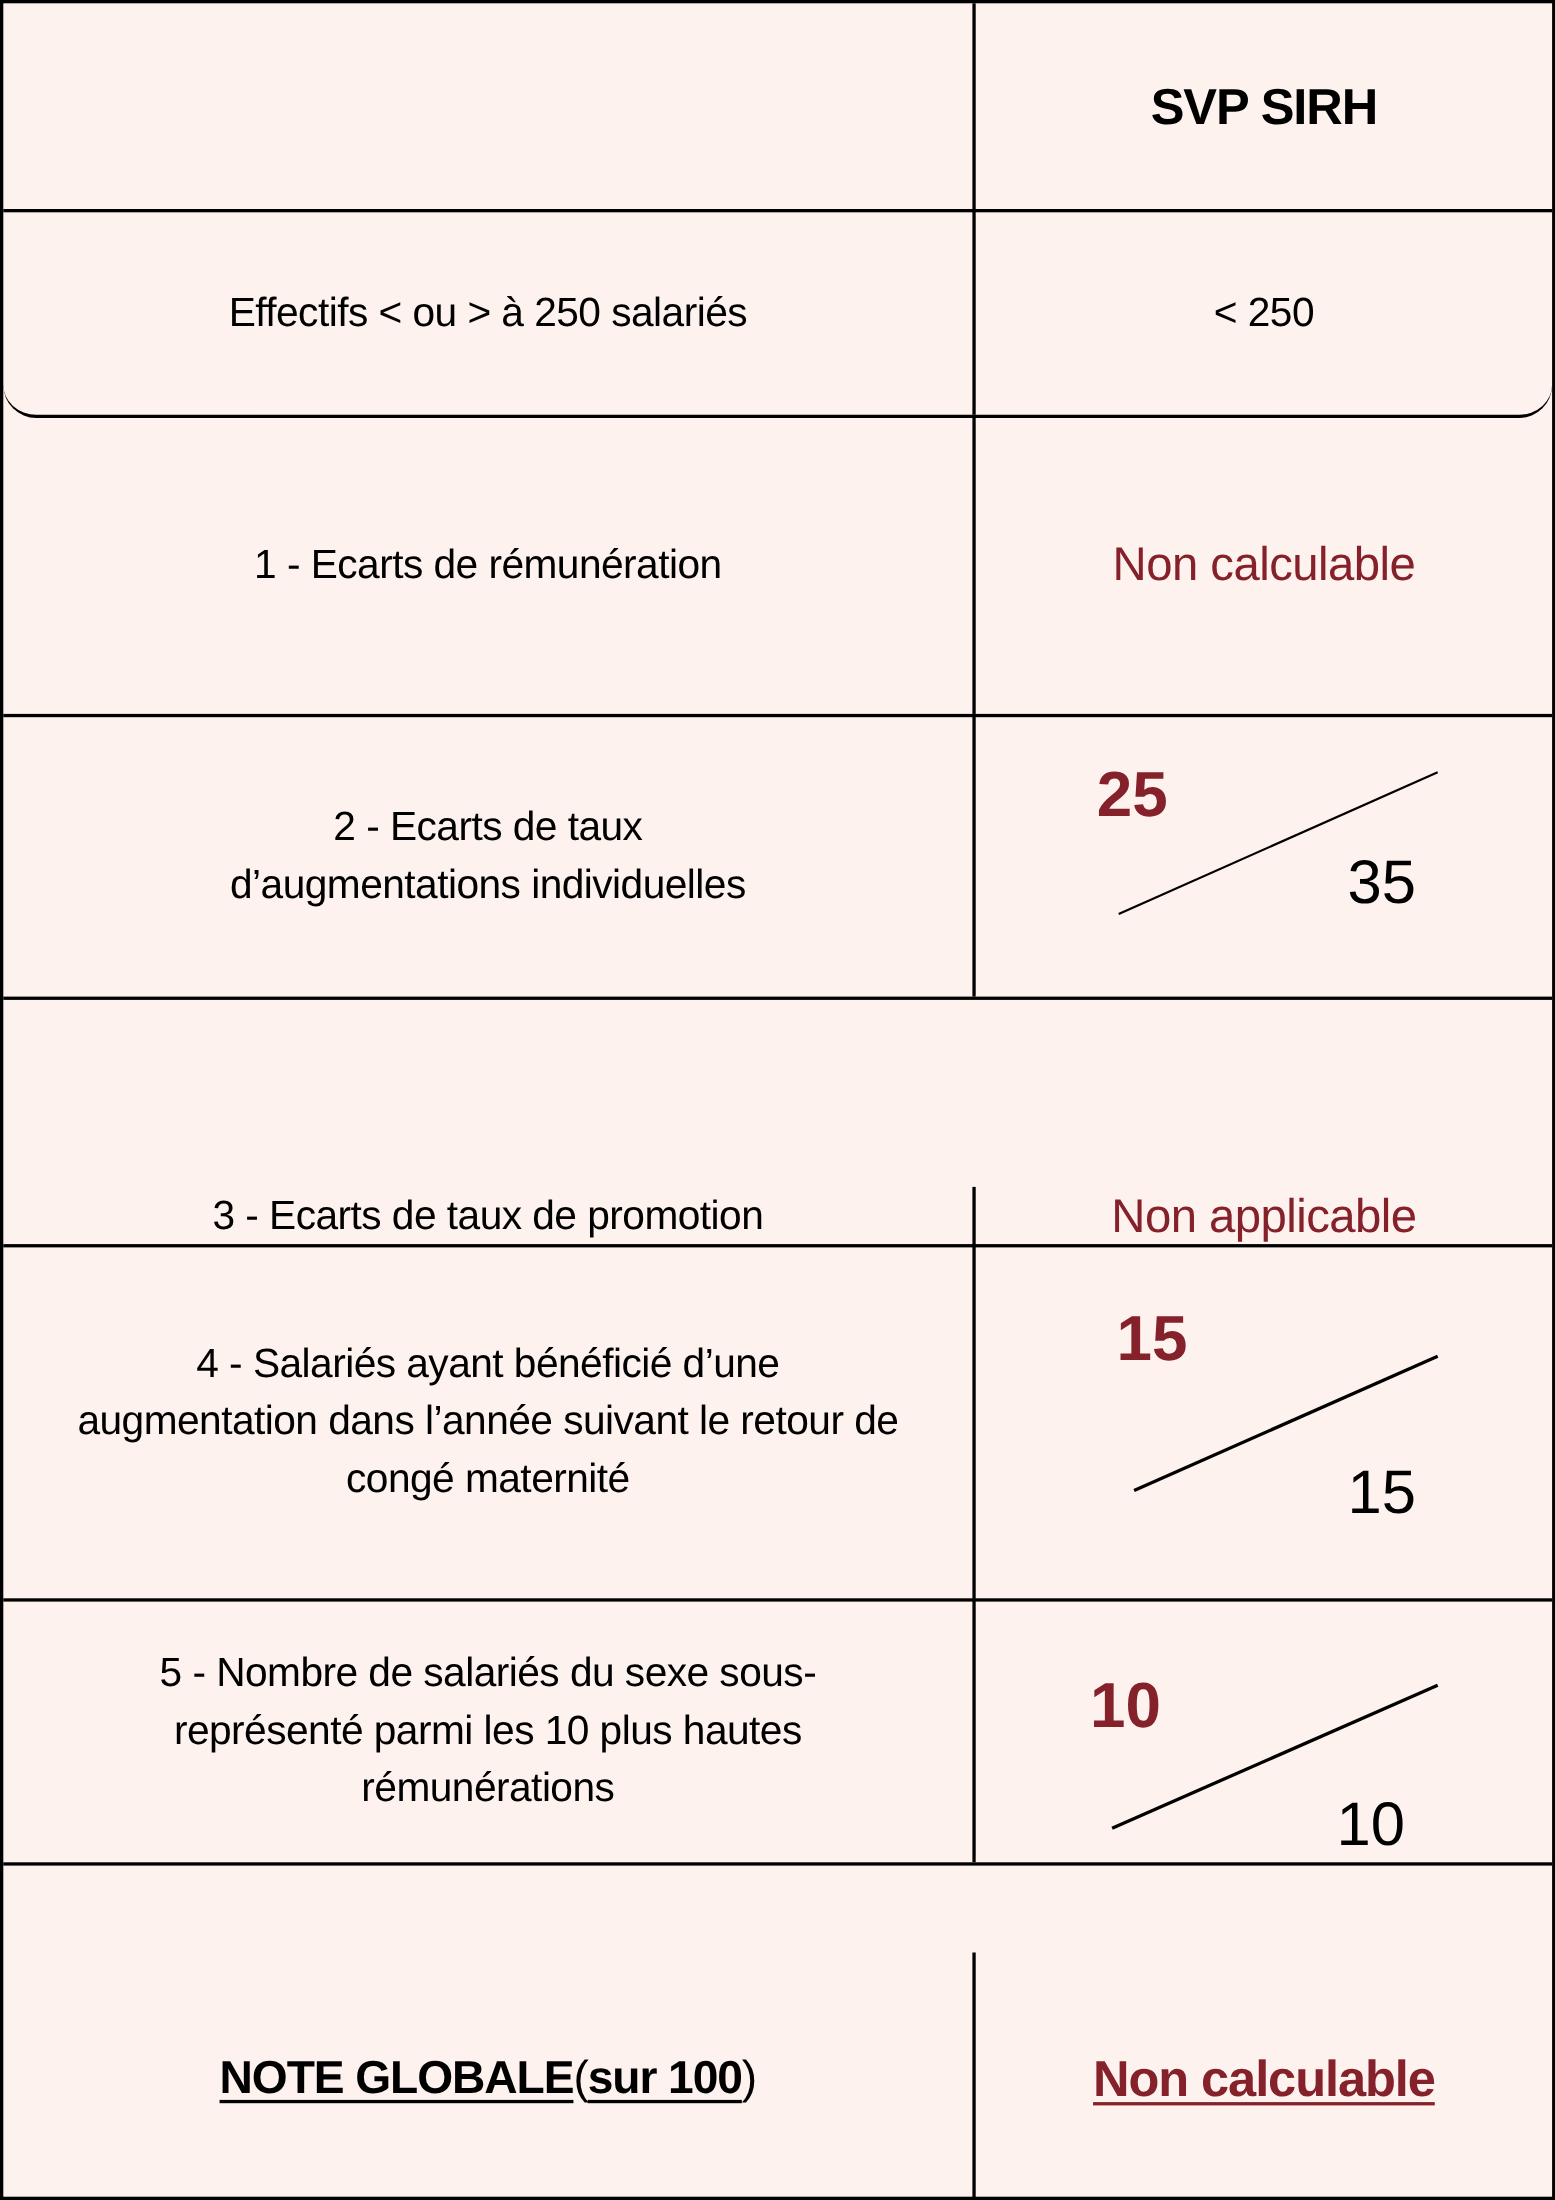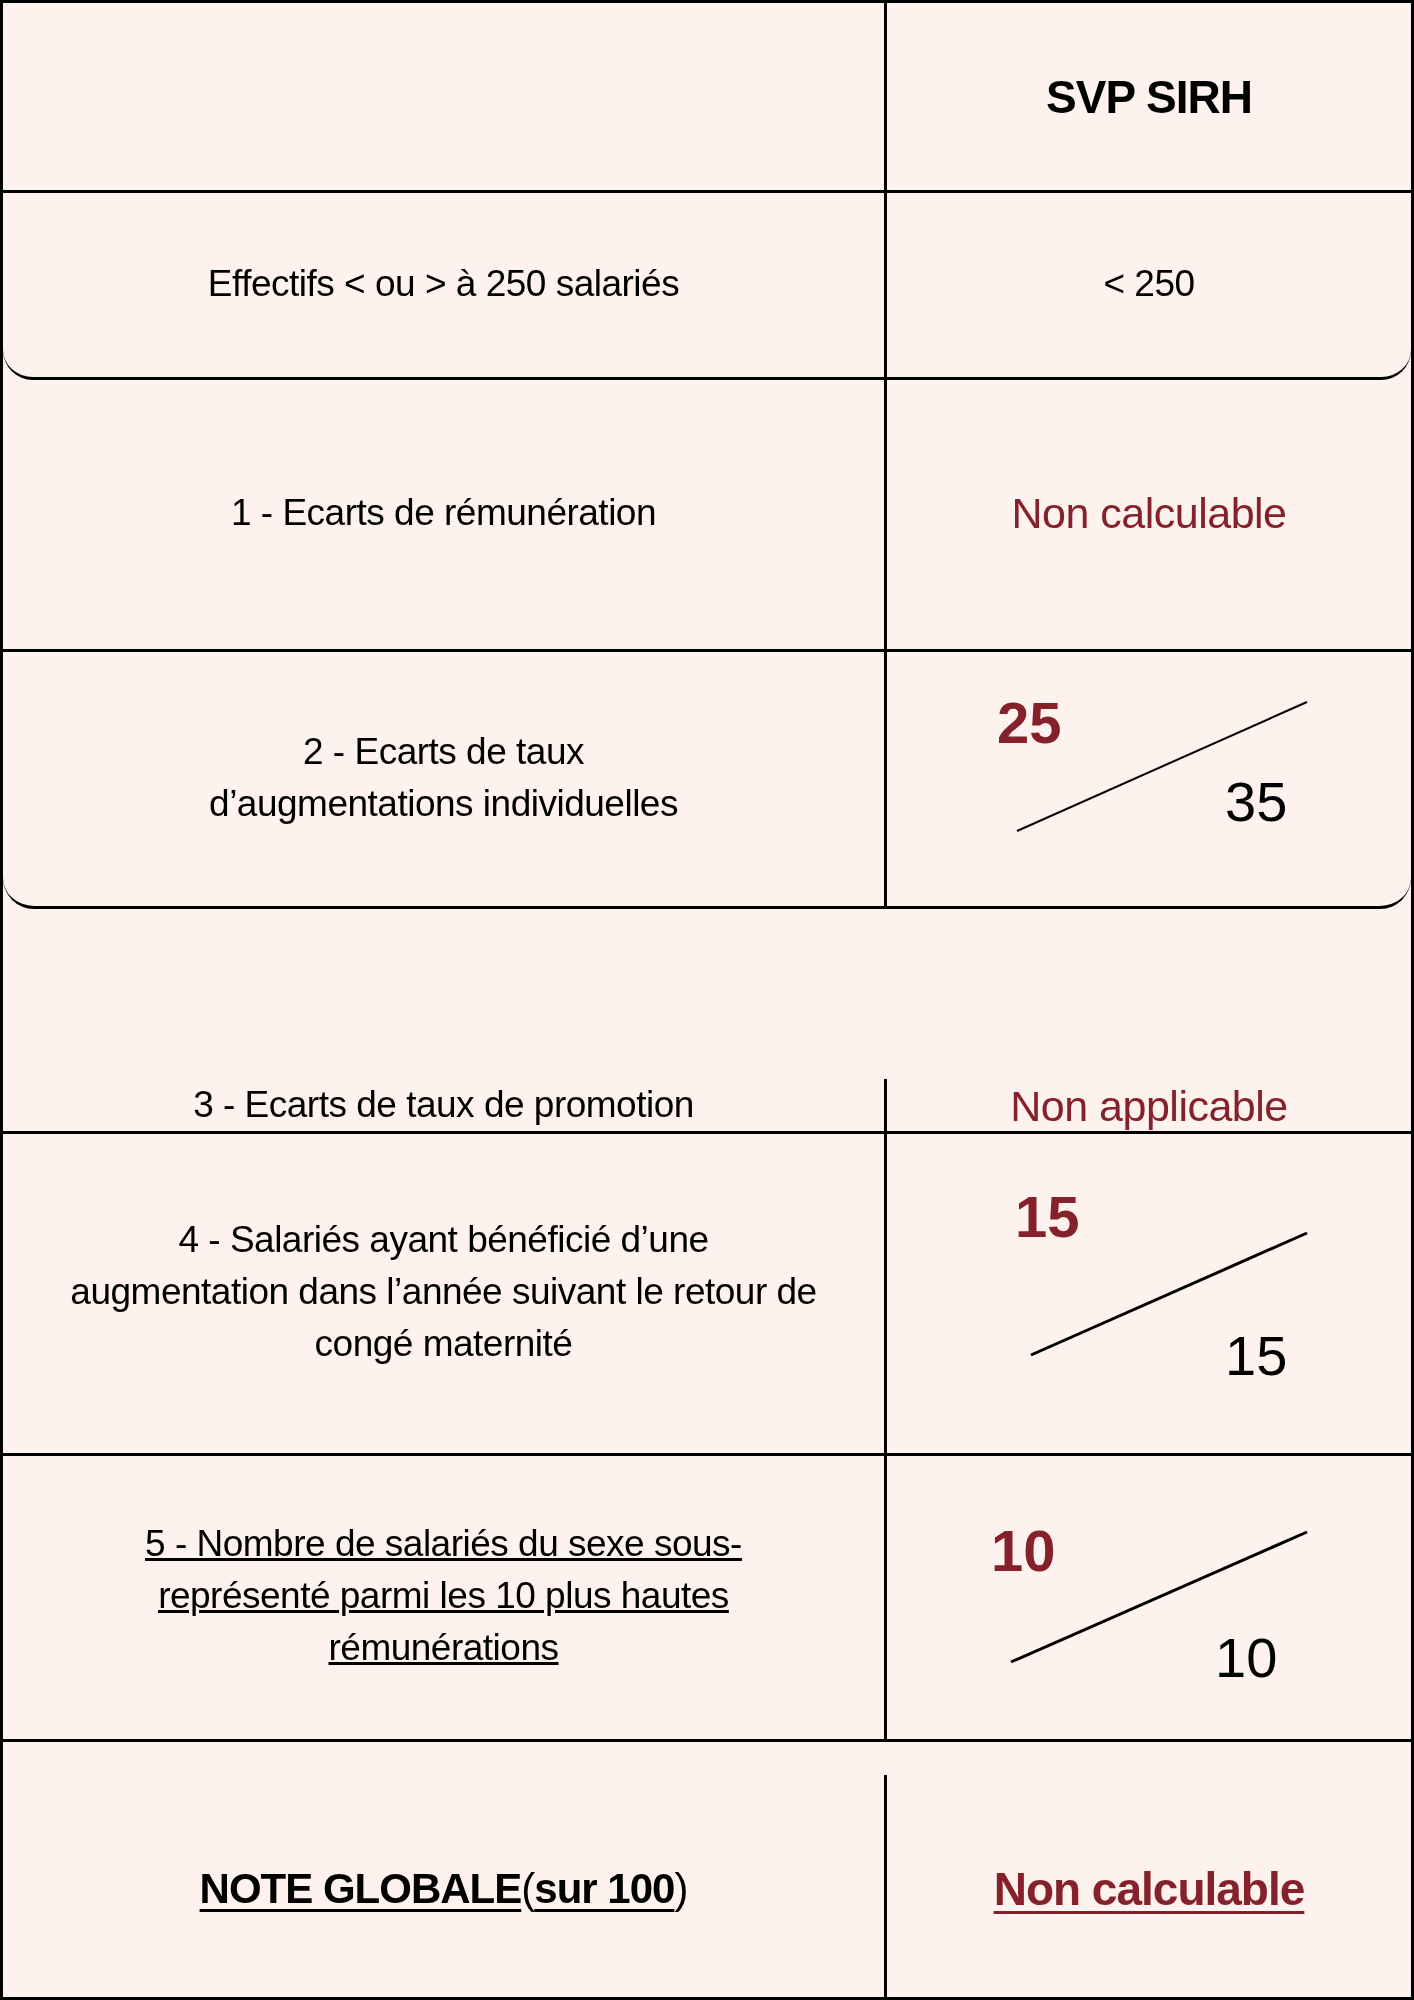"2 - Ecarts de taux" div.row { border-radius: 31px -> none }
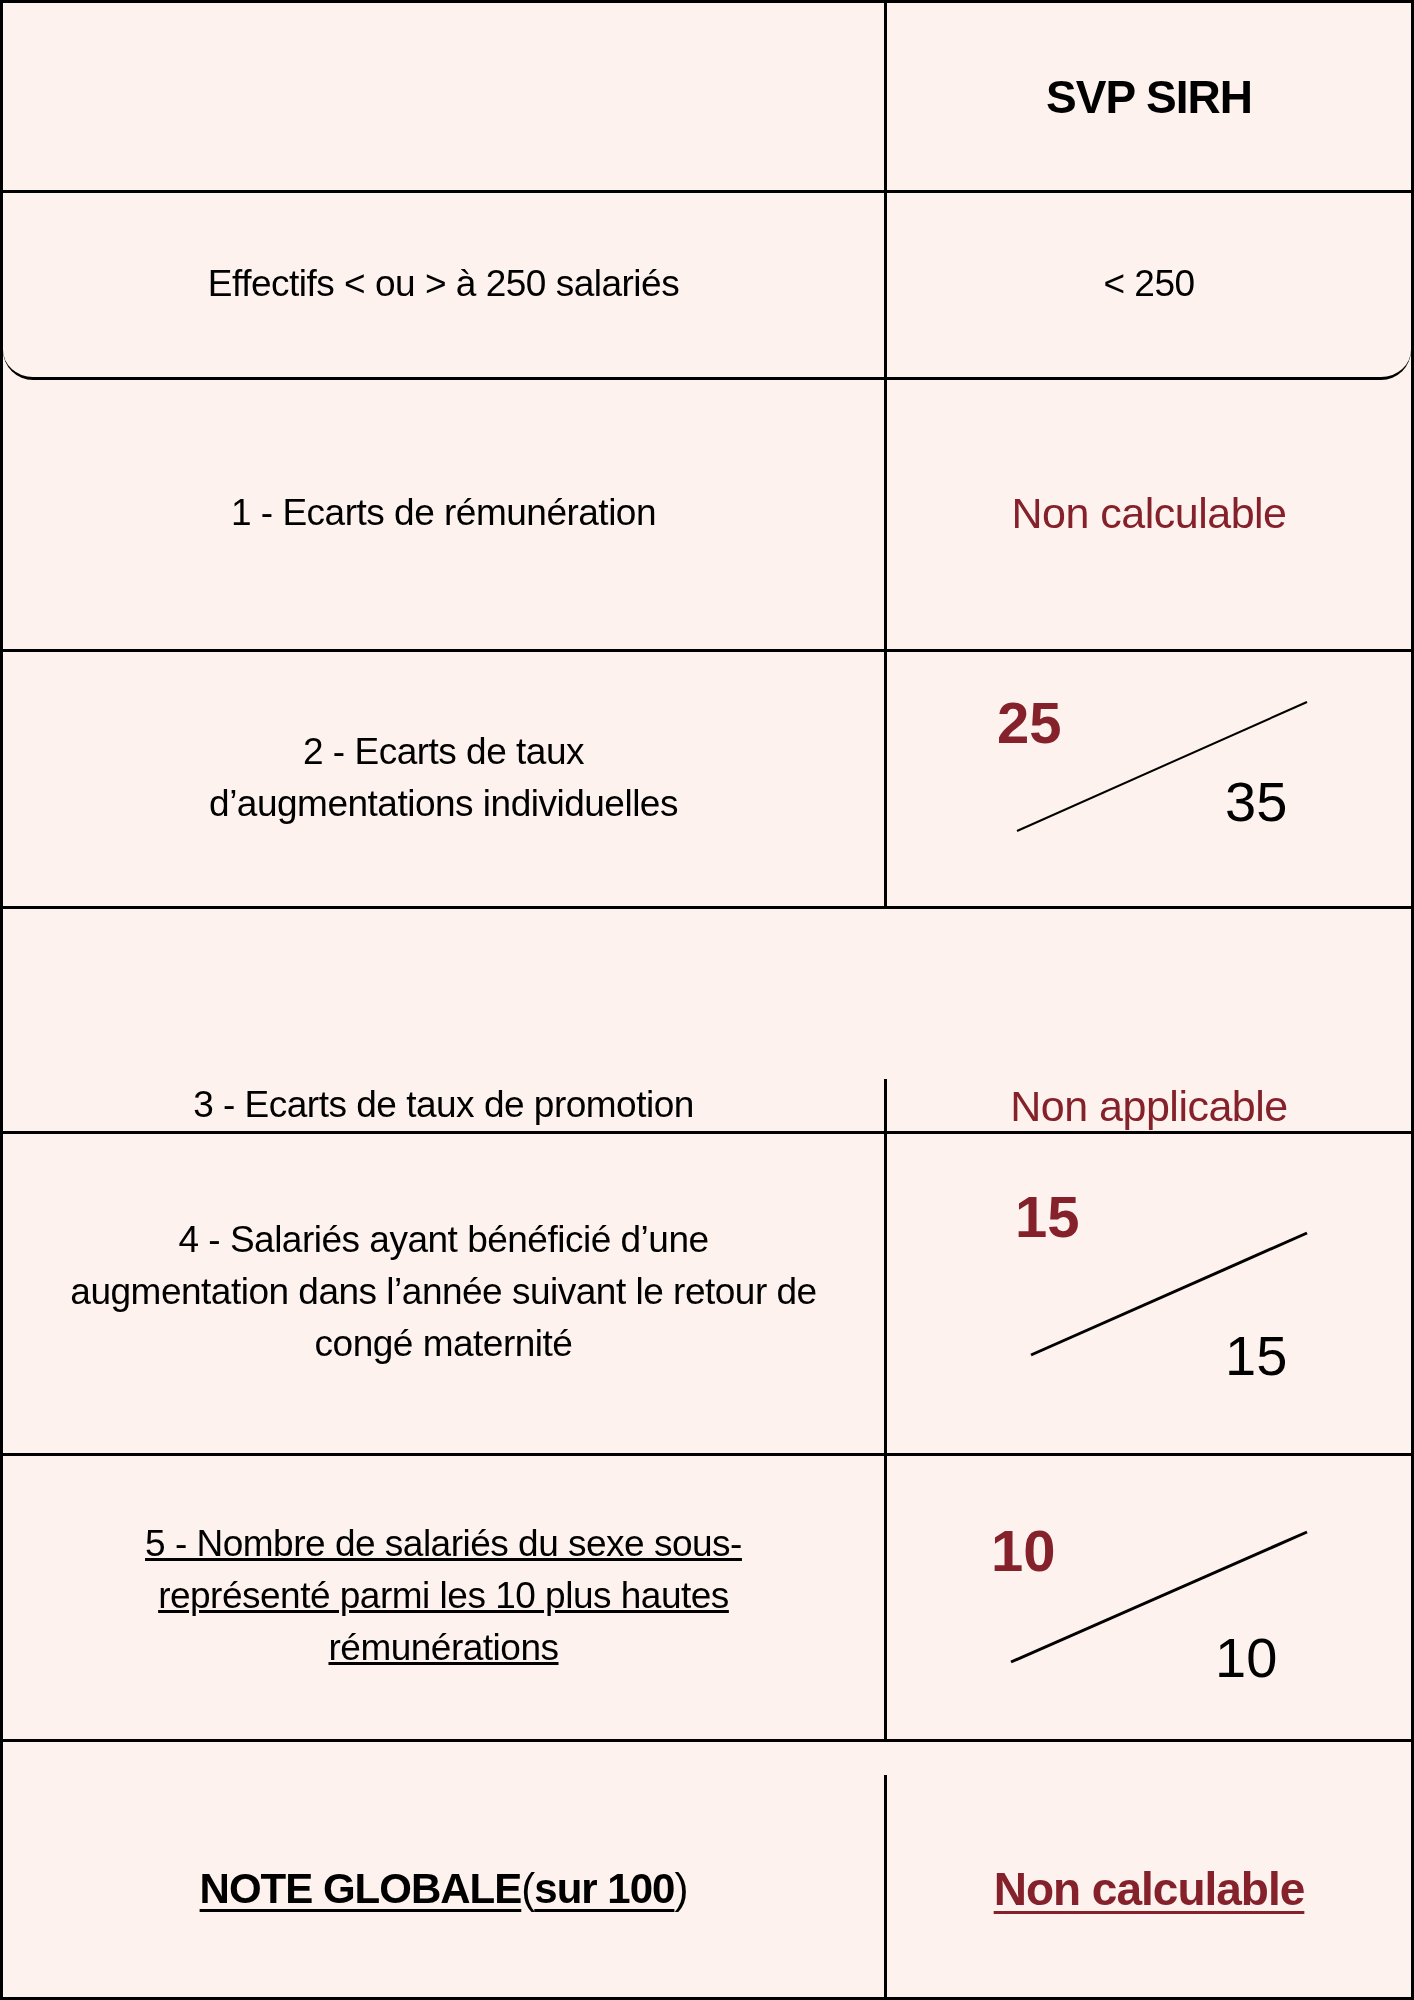"5 - Nombre de salariés" div.row { height: 289px -> 243px; text-decoration: underline -> none }
